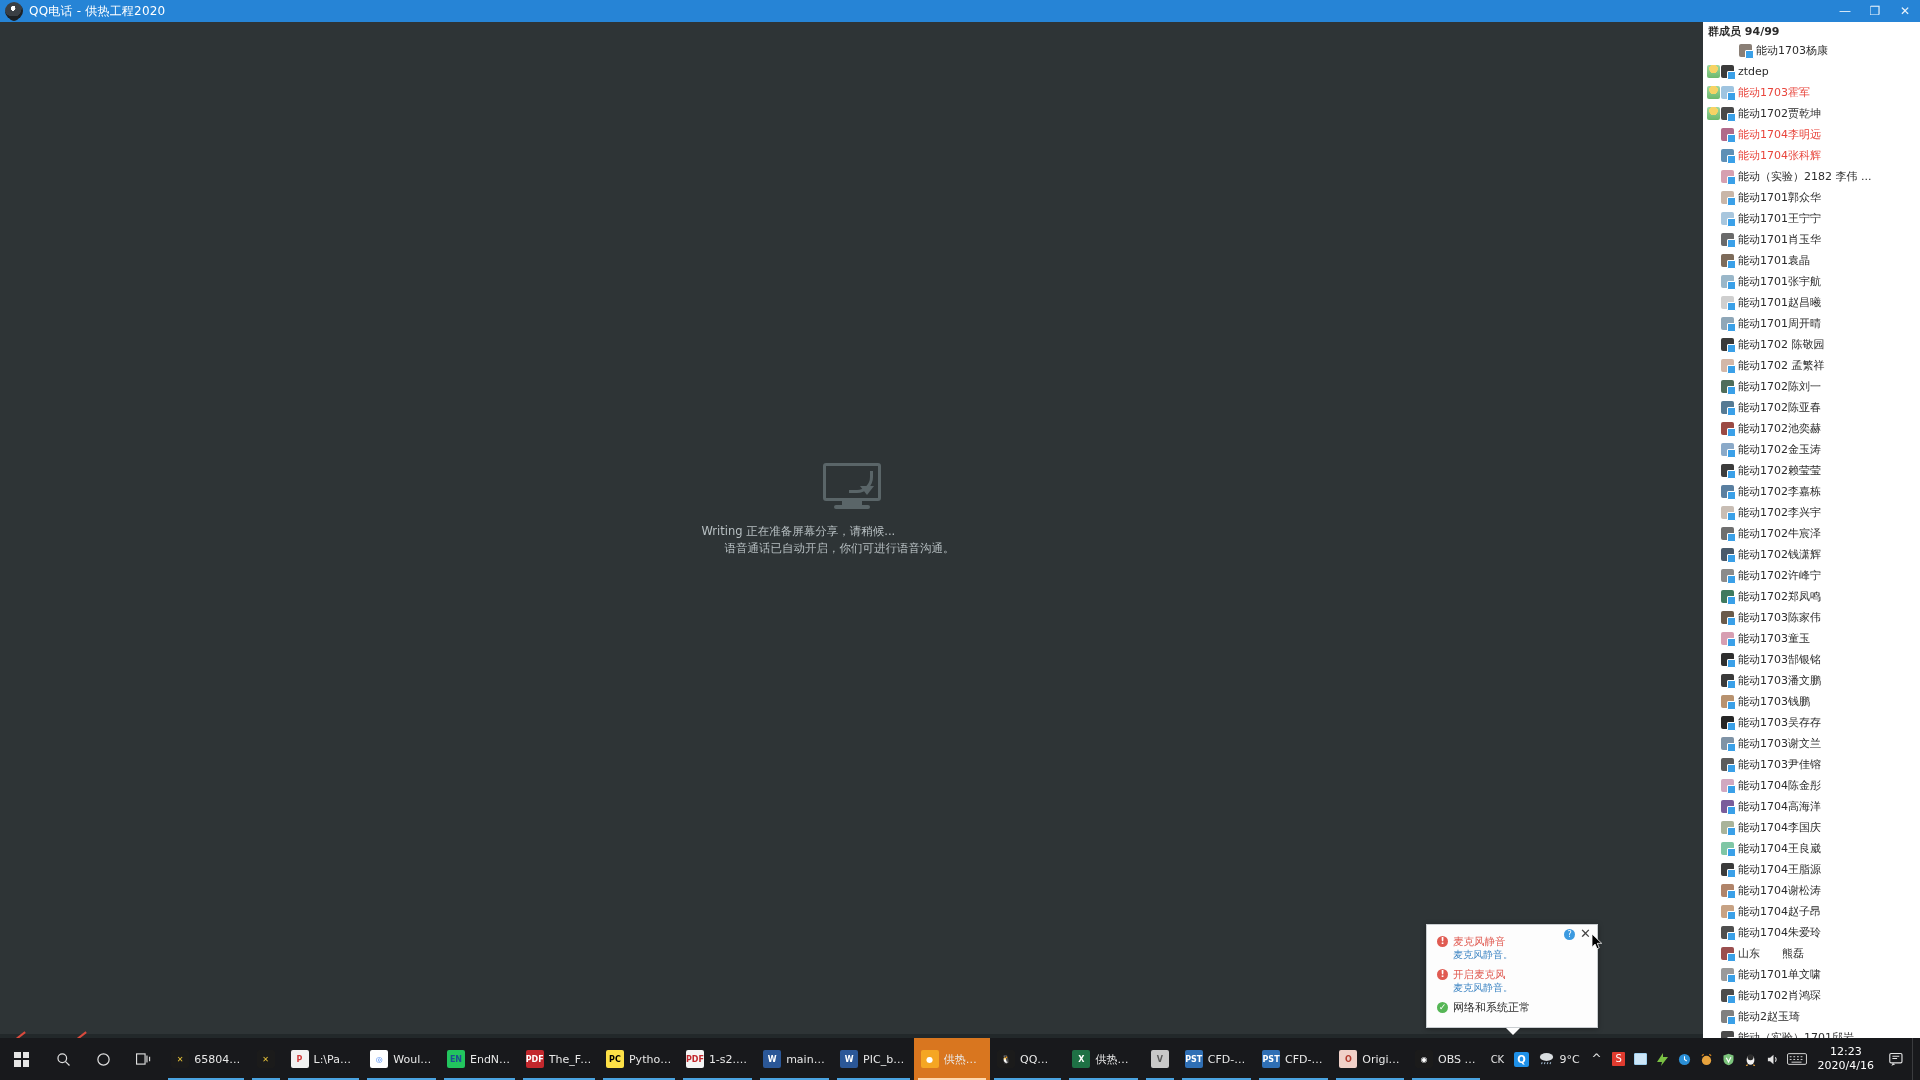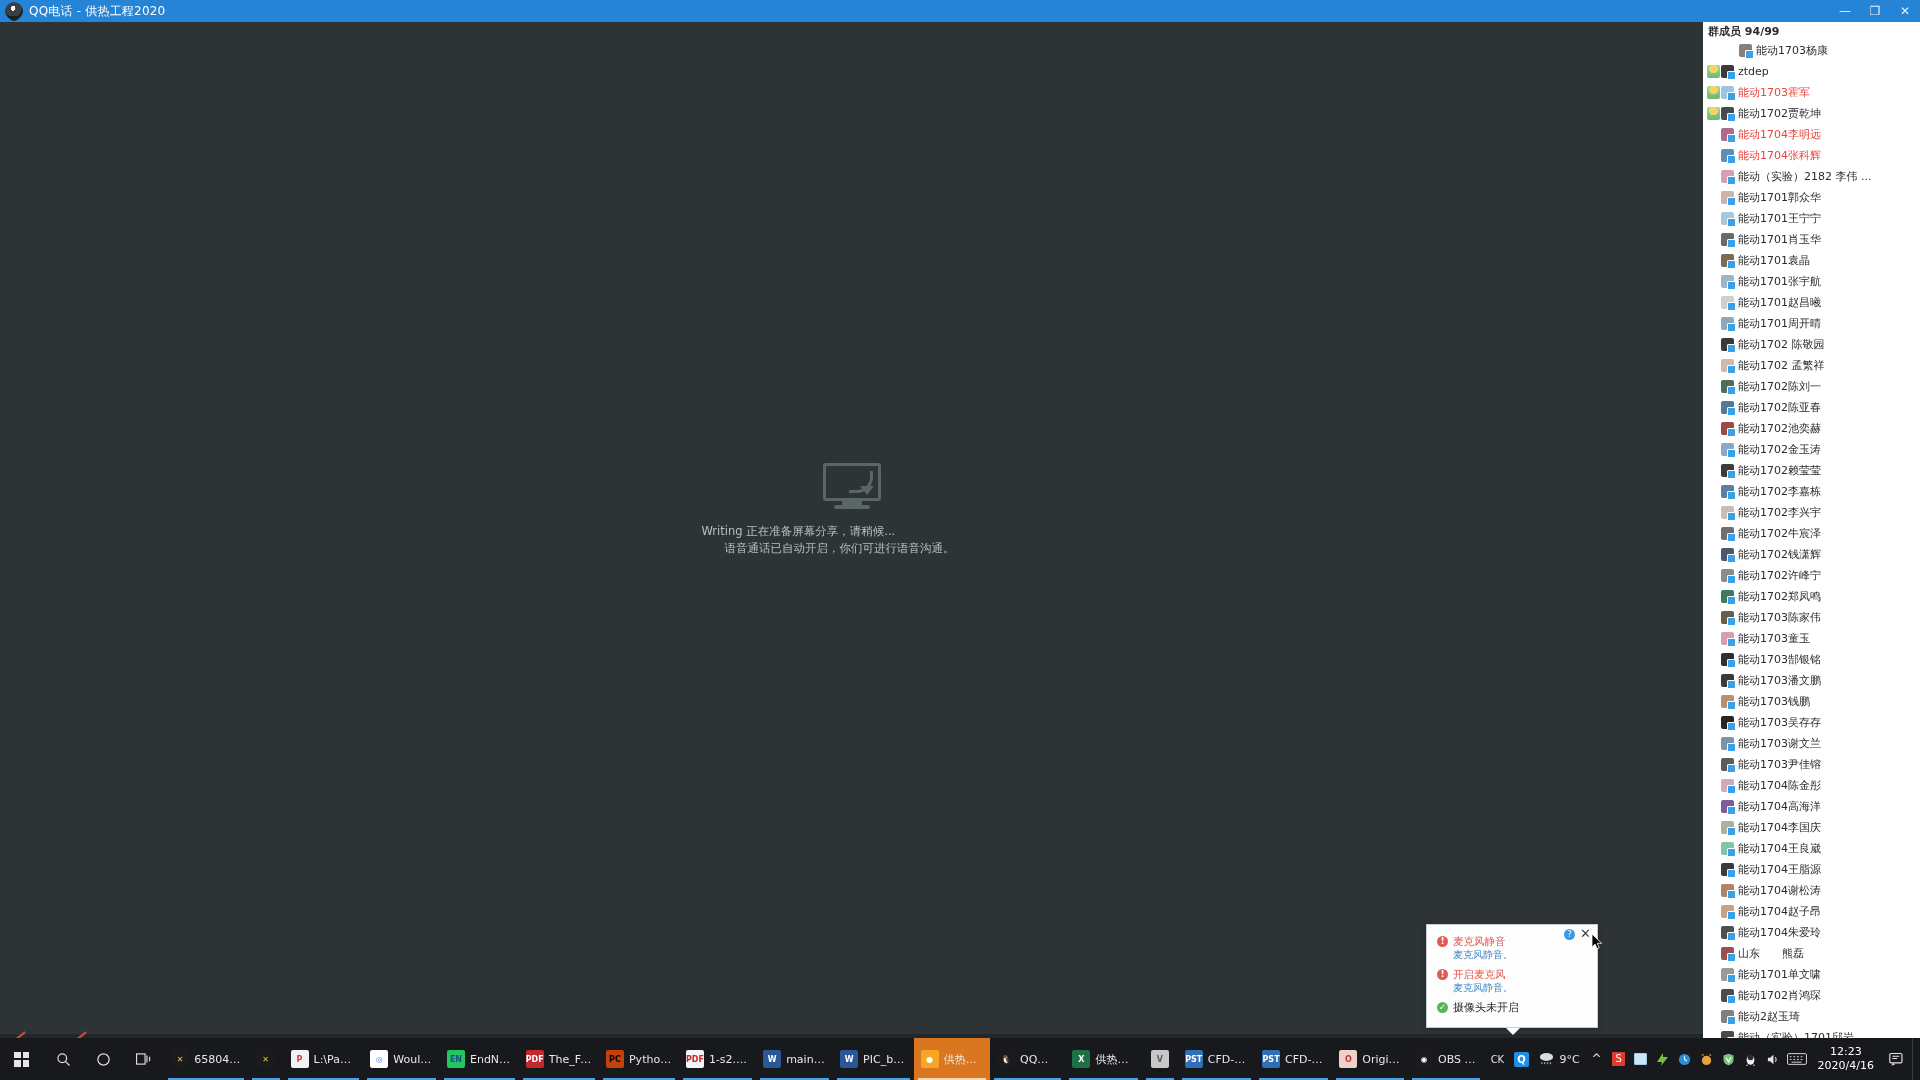"摄像头未开启" div.t3 { text: 摄像头未开启 -> 网络和系统正常 }
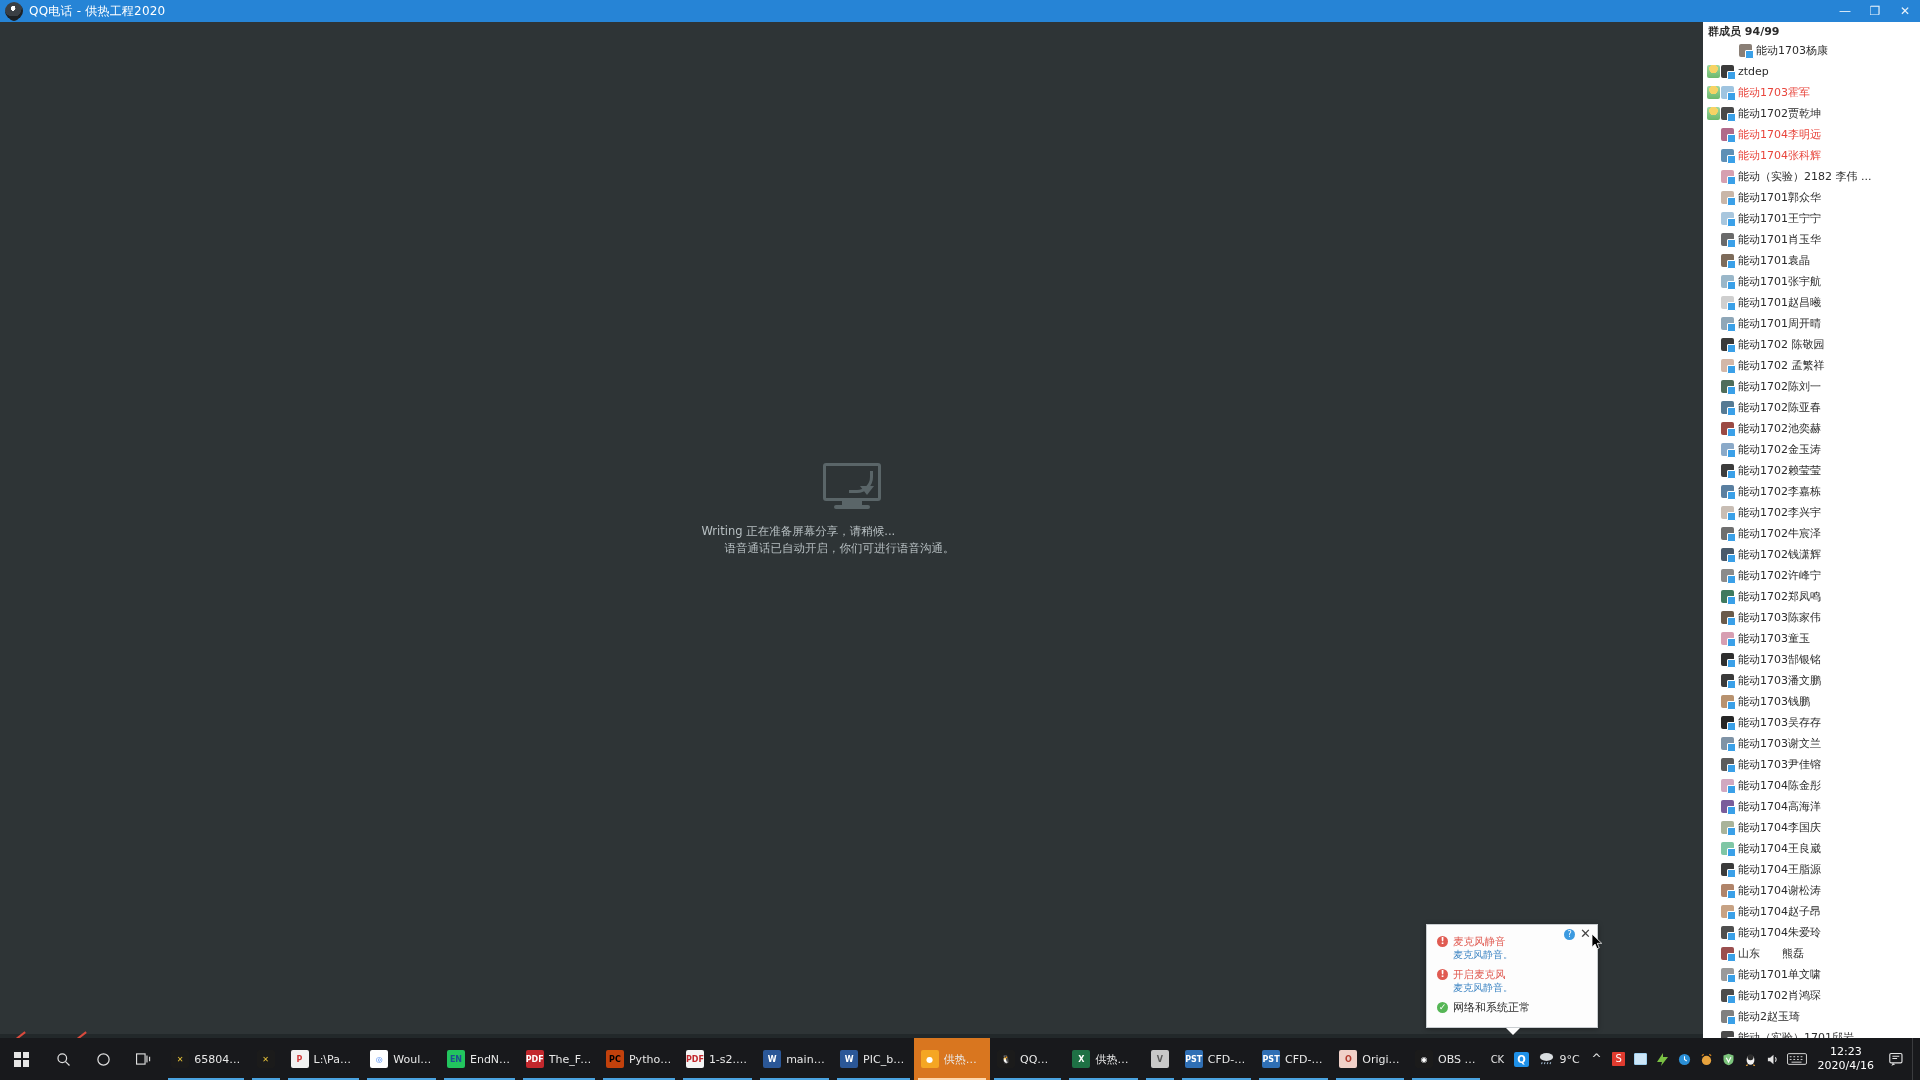"PC" span.ticon { background: #c2410c -> #fde047 }
